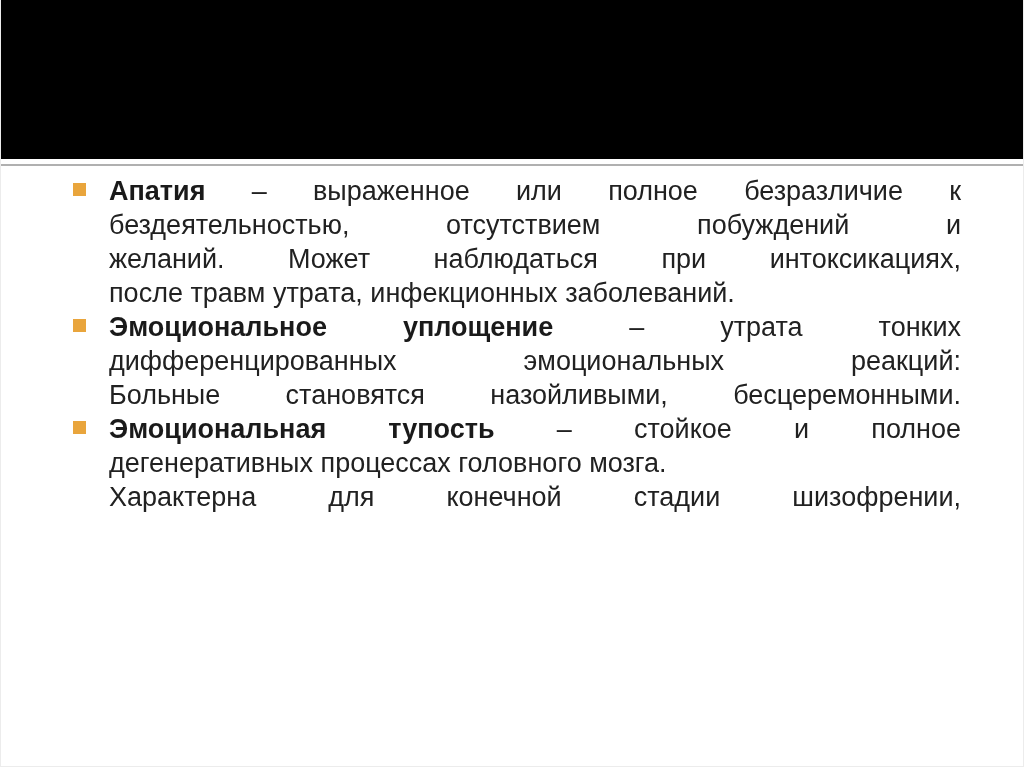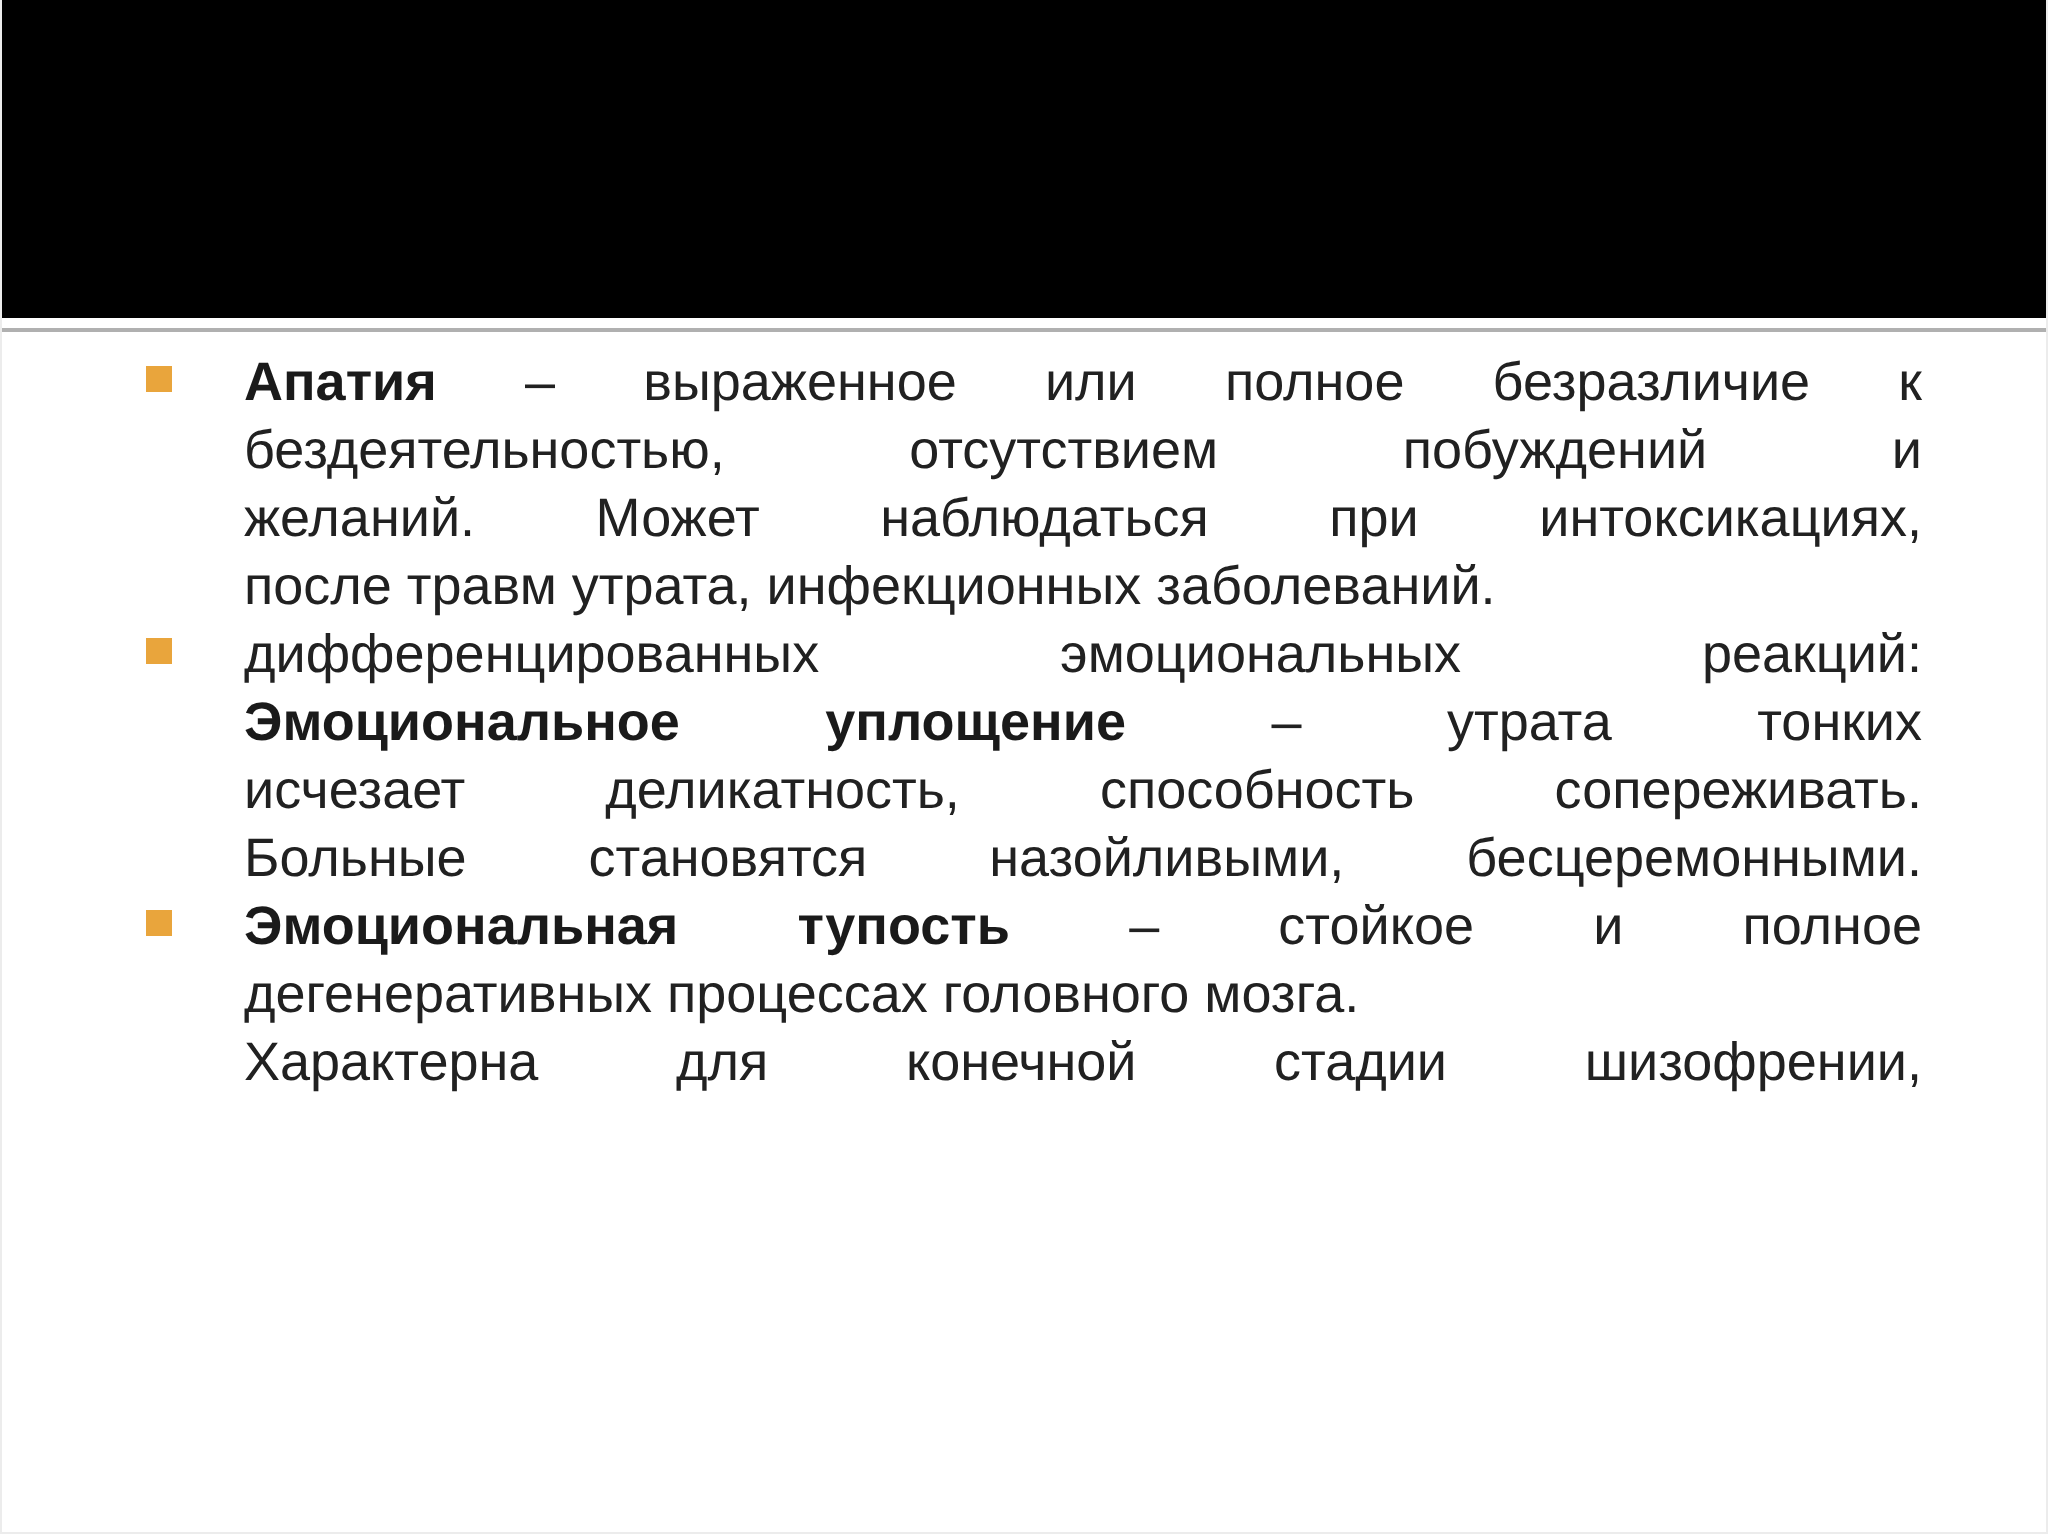"Апатия – выраженное или полное" .line { margin-left: 13px -> none }
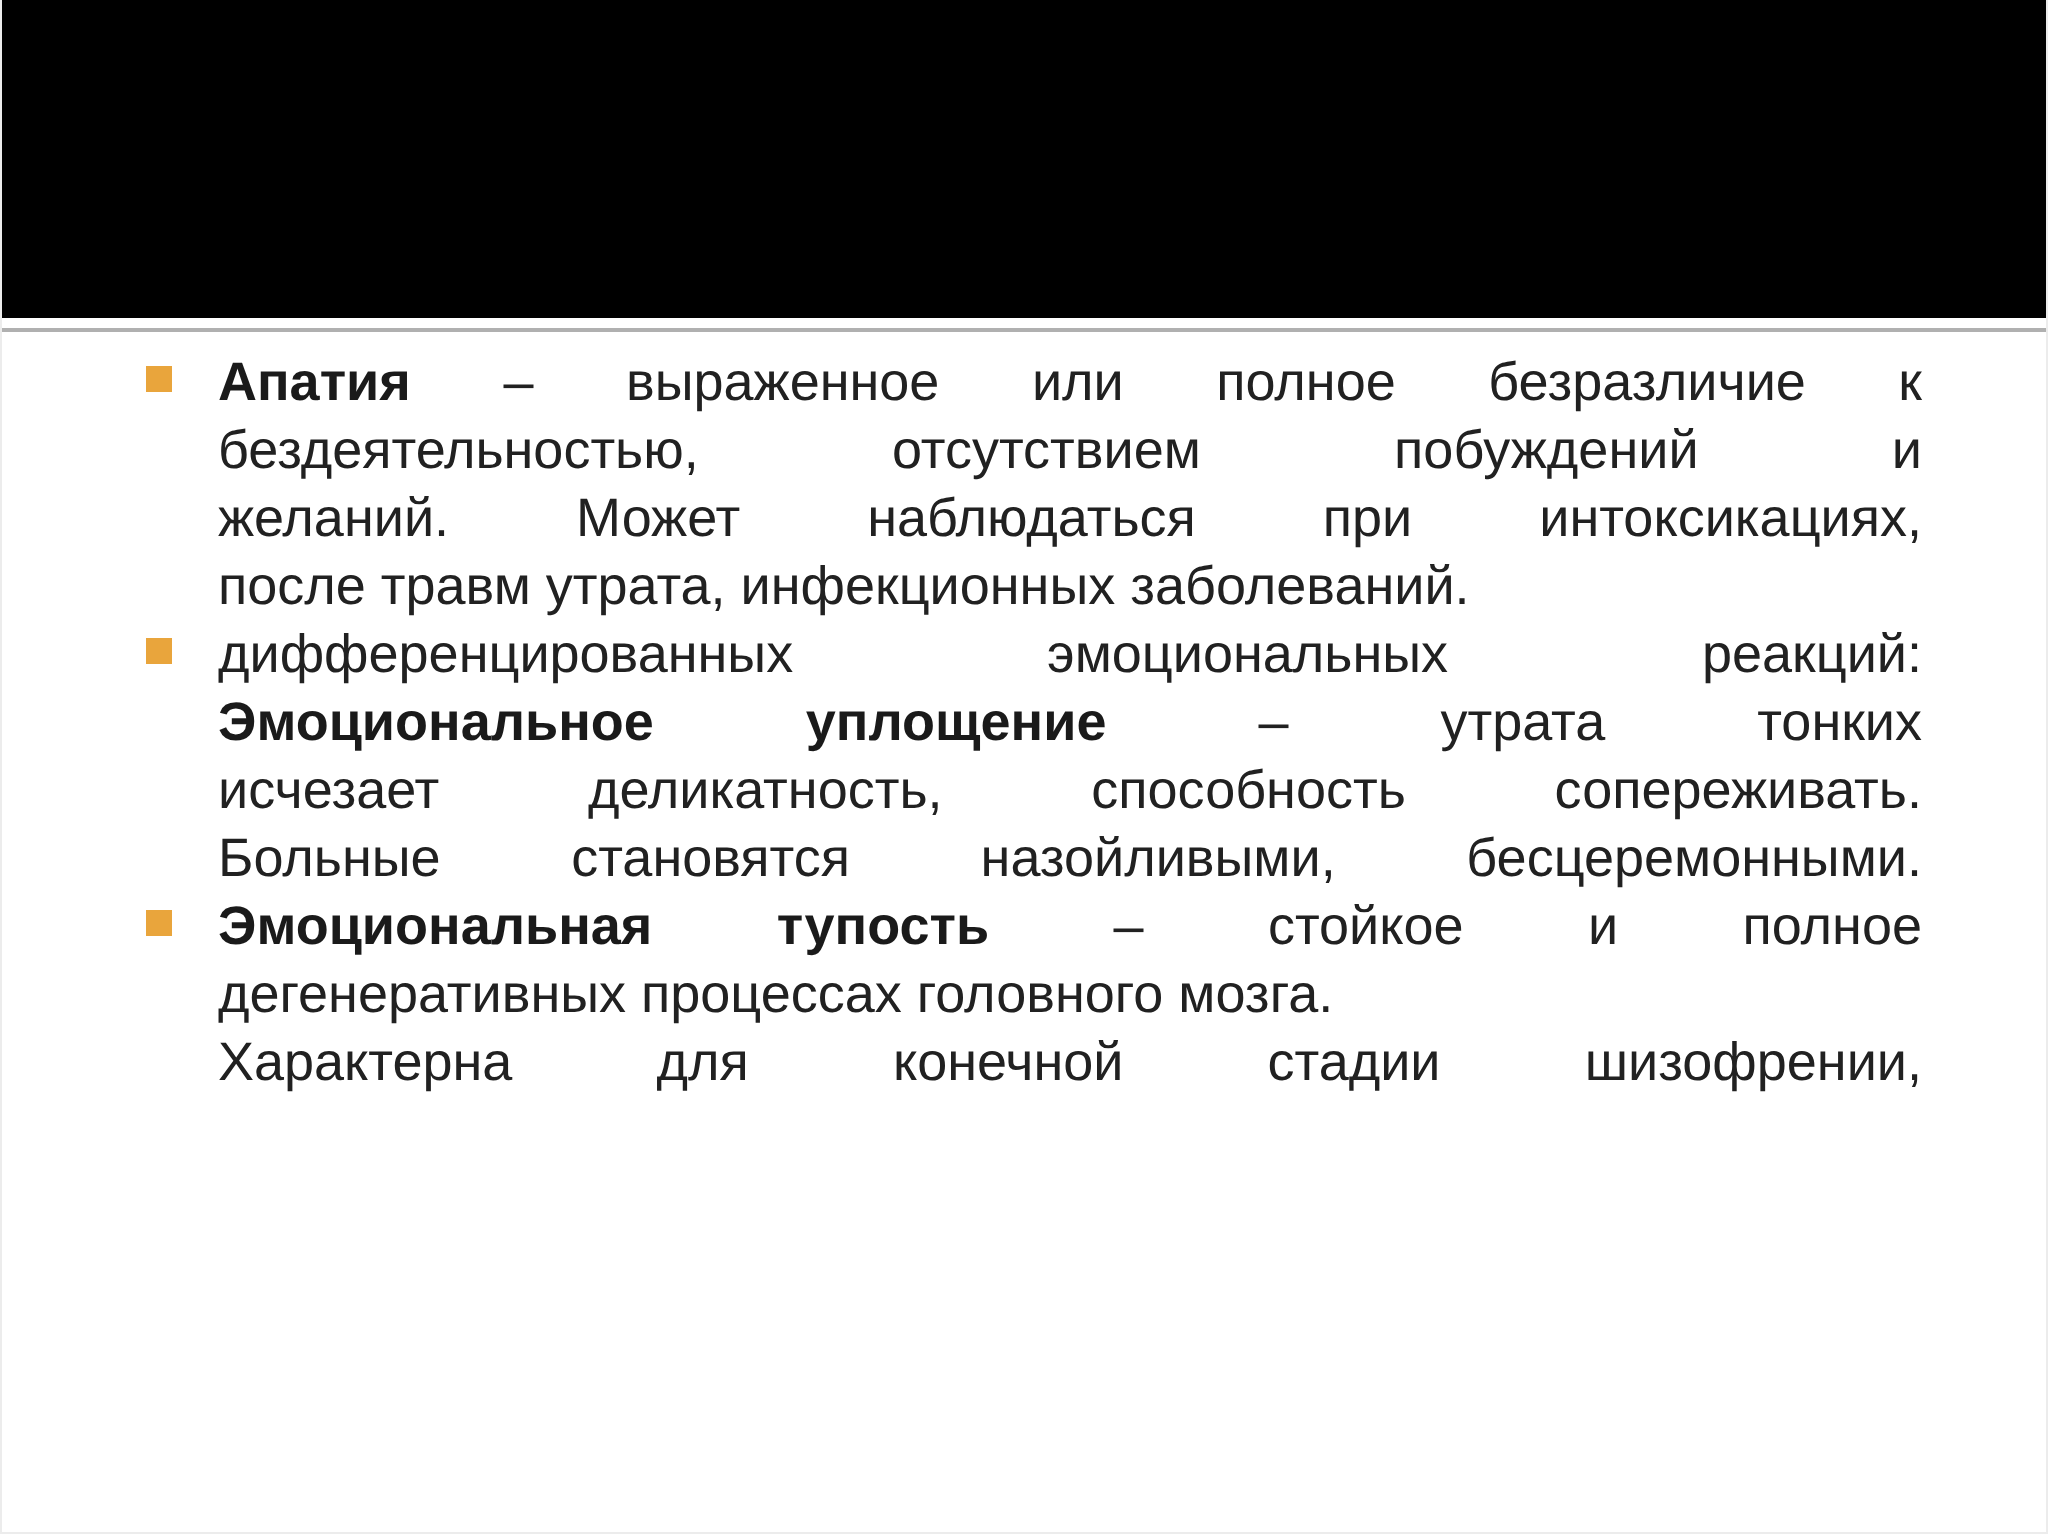"дифференцированных эмоциональных" div.line { order: before "Эмоциональное уплощение – утрата тонких" -> after "Эмоциональное уплощение – утрата тонких" }
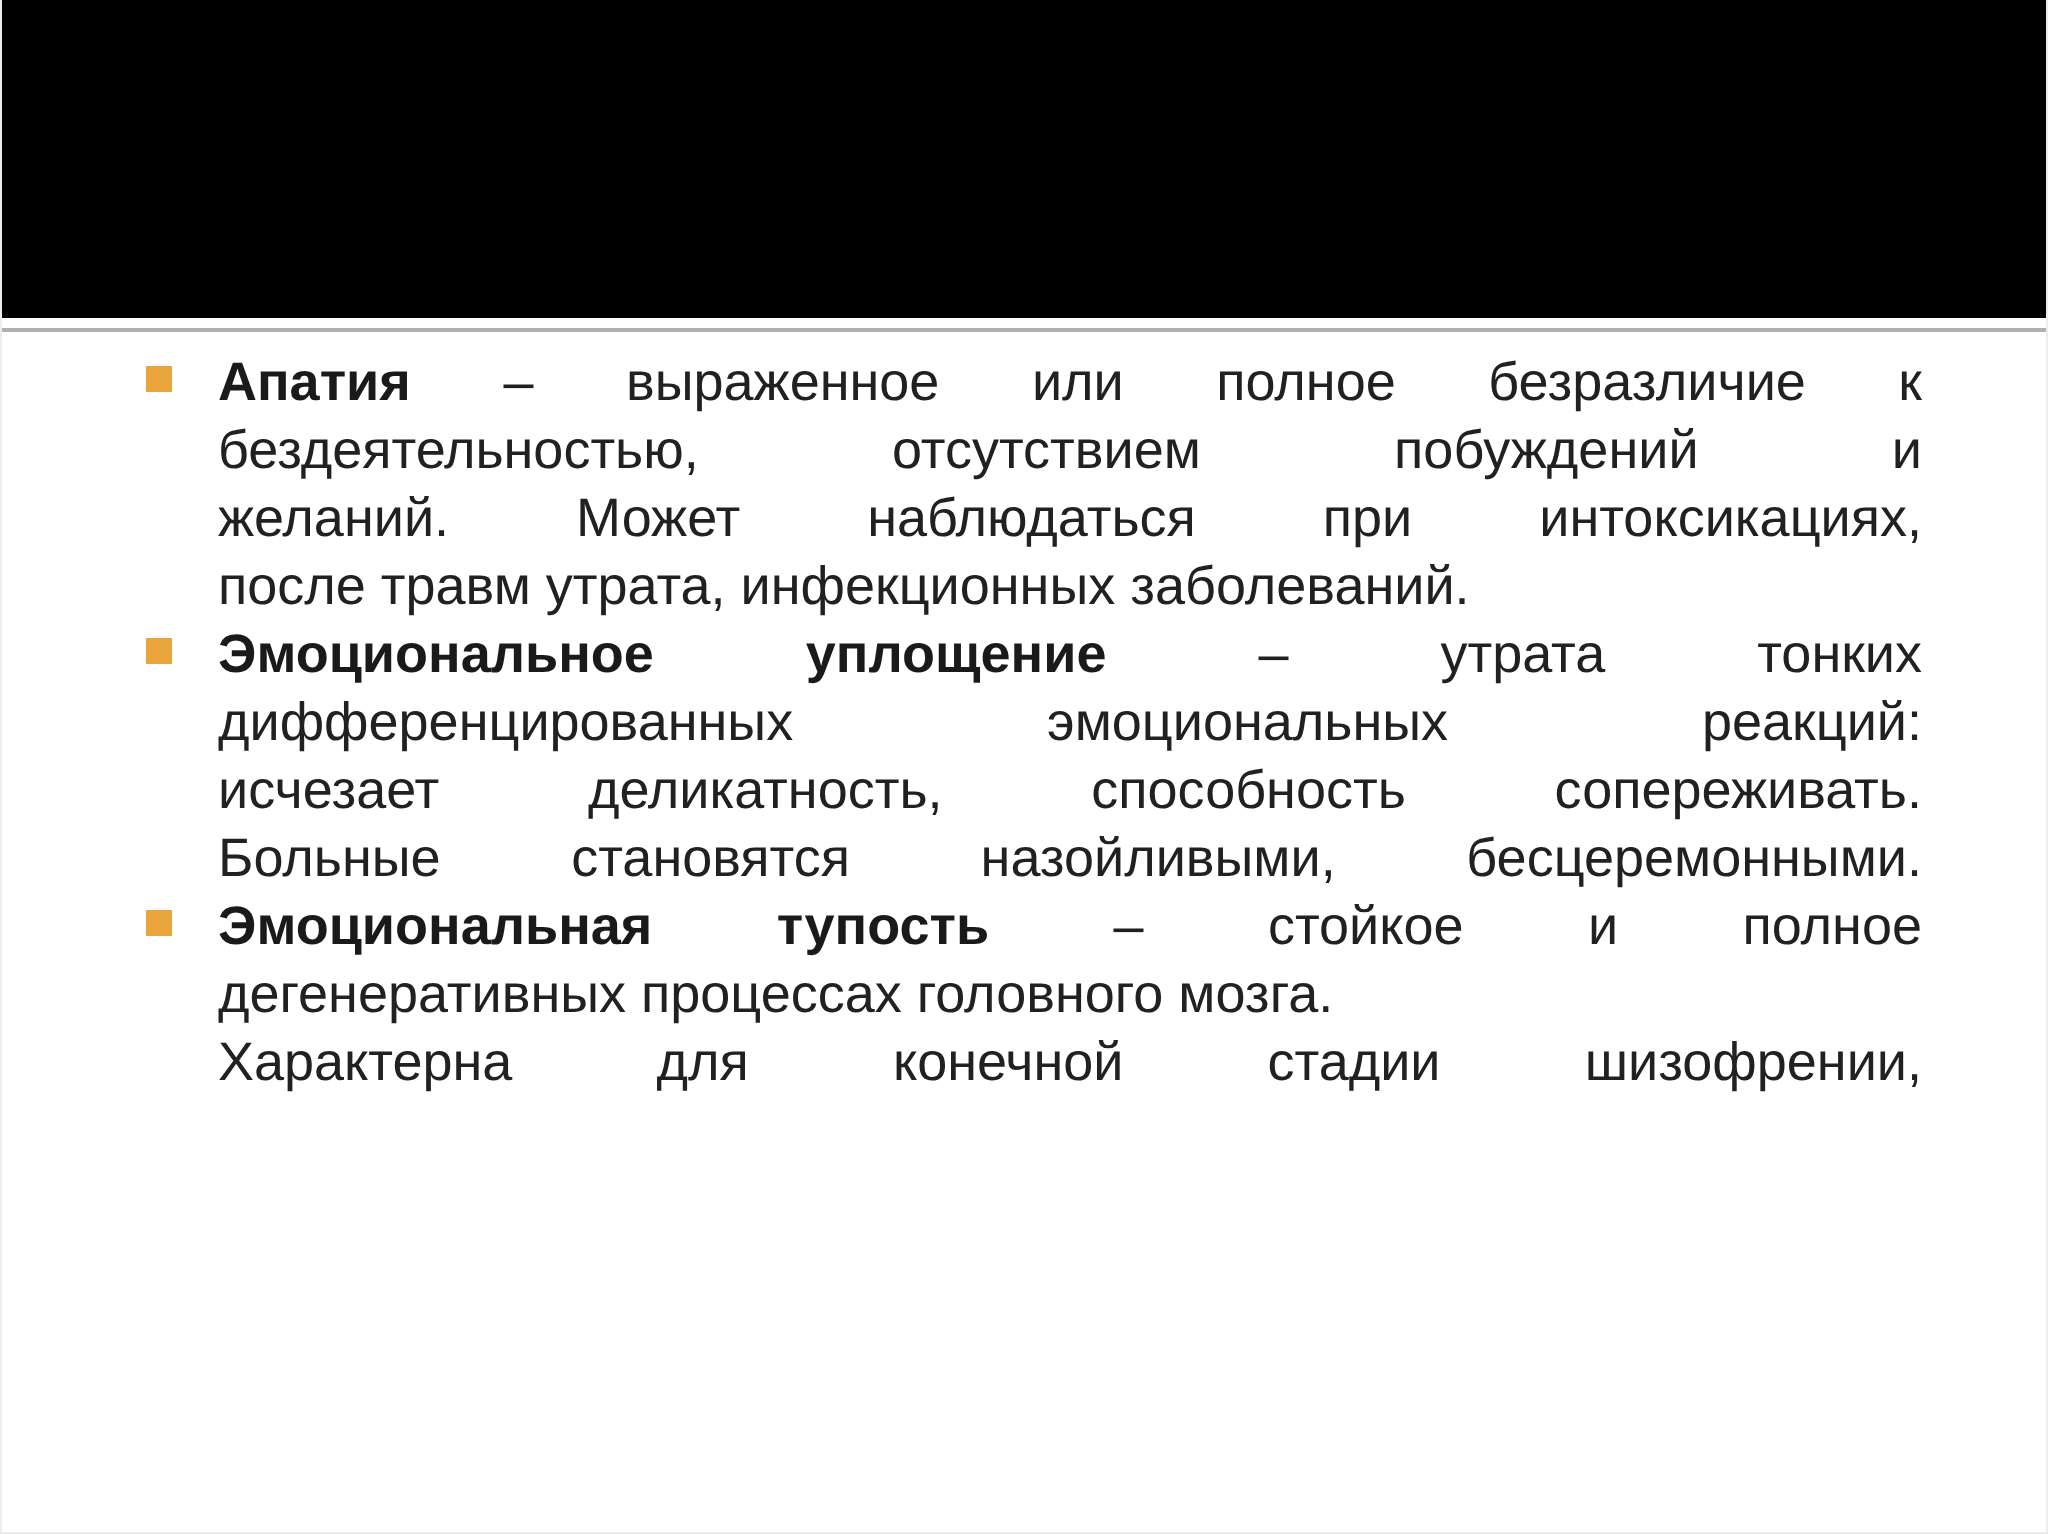"исчезает деликатность, способность" div.line { html: <div>исчезает деликатность, способность сопереживать.</div> -> none }
